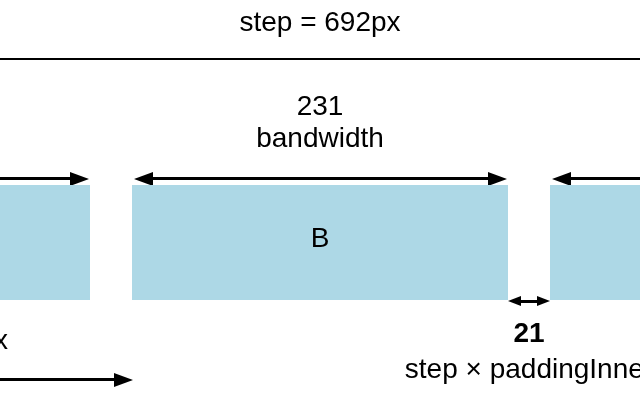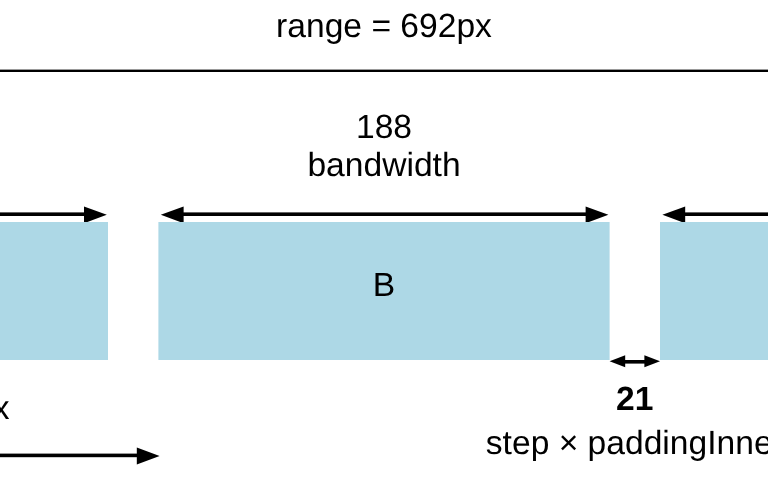"range = 692px" div.txt { text: range -> step }
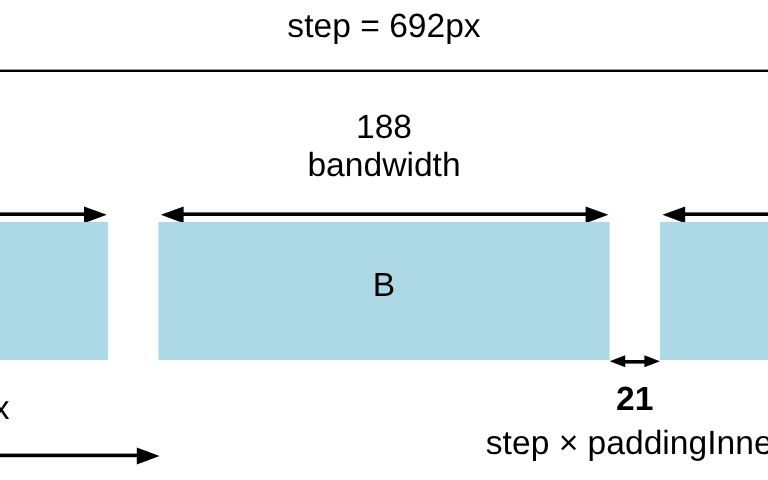"188" div.txt { text: 188 -> 231 }
